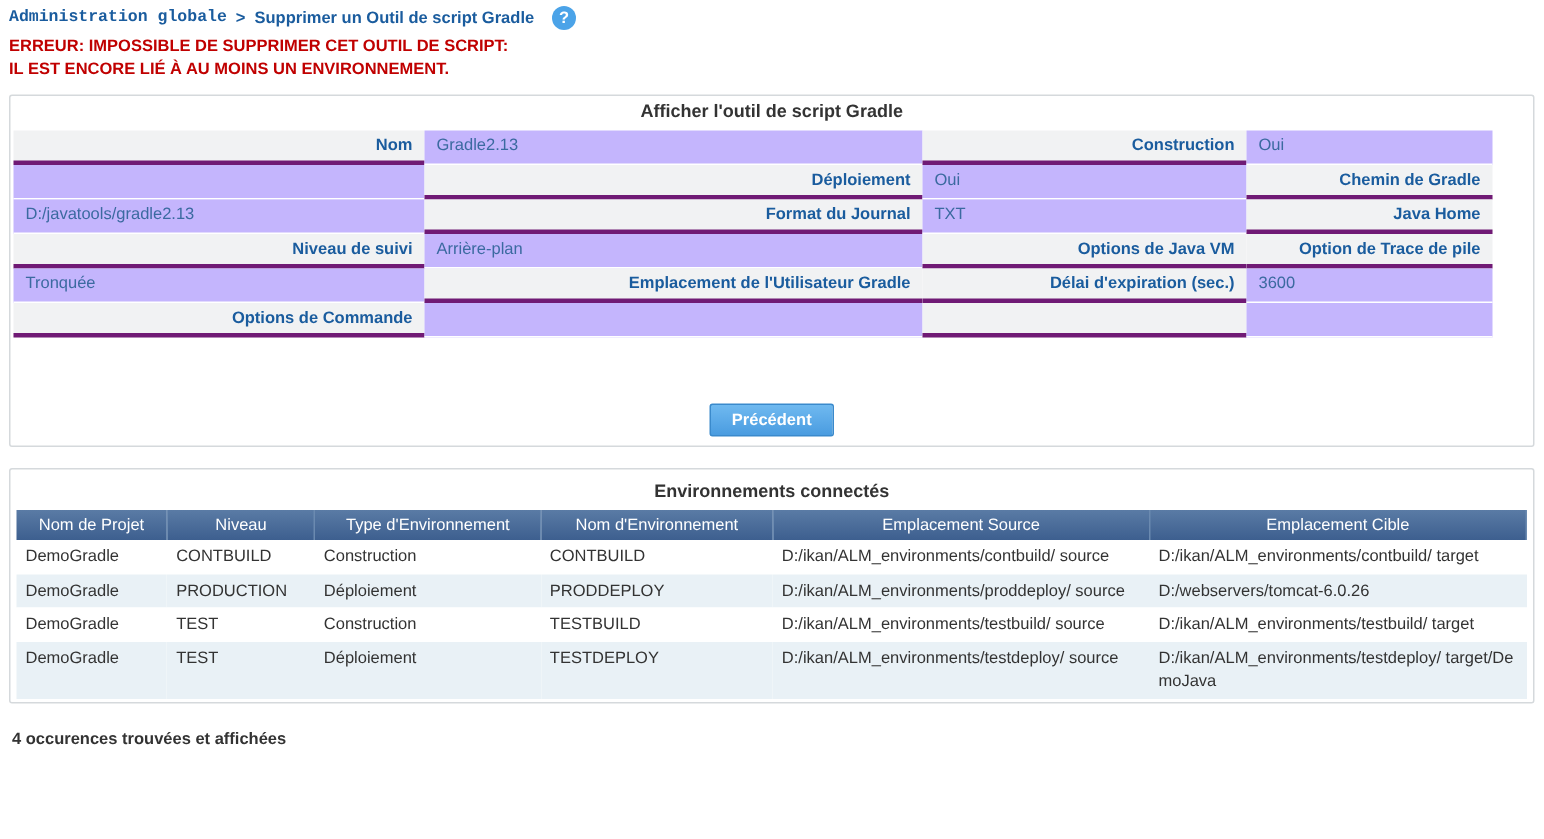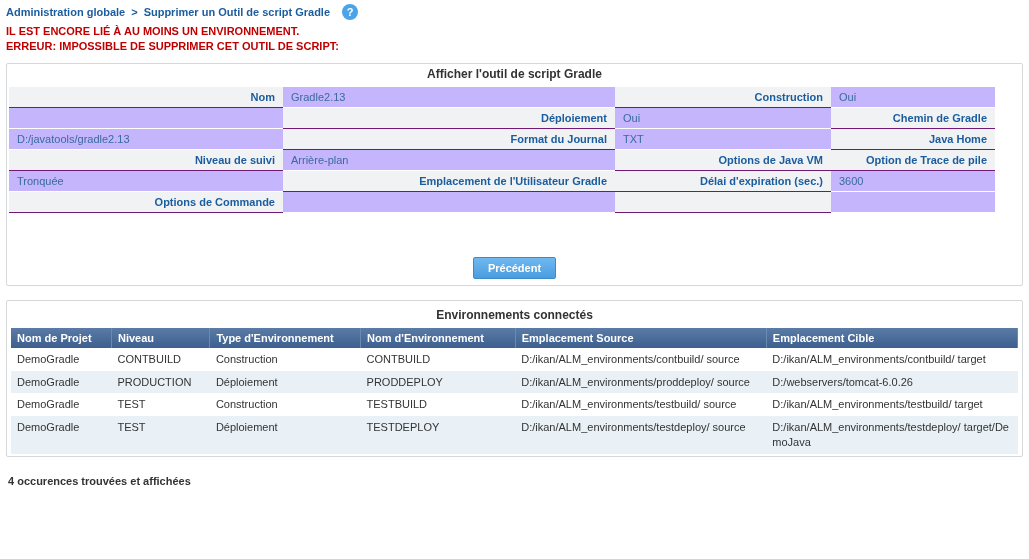"Administration globale" .breadcrumb a { font-family: none -> Liberation Mono, monospace }
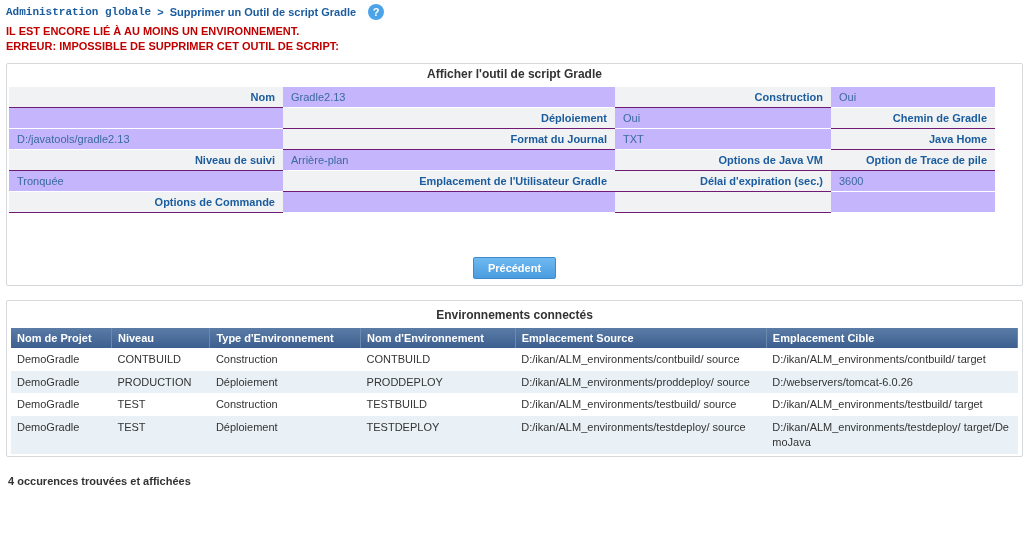"IL EST ENCORE LIÉ À" div { order: before "ERREUR: IMPOSSIBLE DE SUPPRIMER CET" -> after "ERREUR: IMPOSSIBLE DE SUPPRIMER CET" }
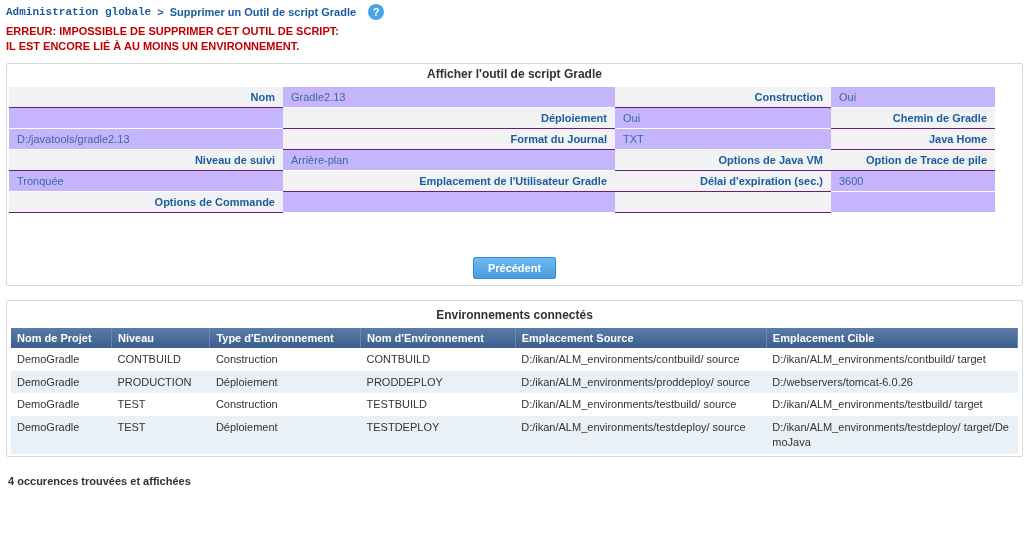"Nom" .props-grid .plabel { border-bottom: 1px solid #701a75 -> 3px solid #701a75 }
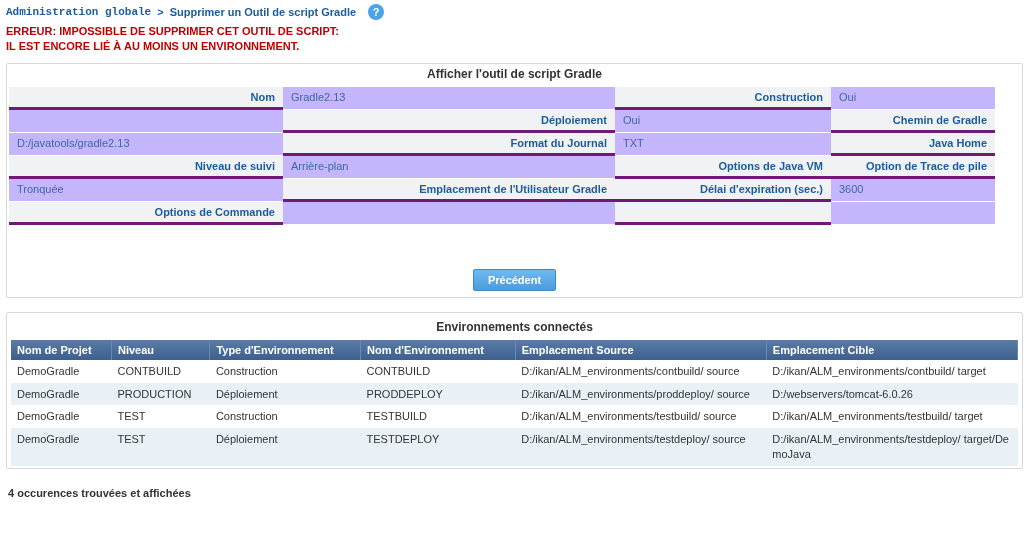"Nom de Projet" table.data th { font-weight: bold -> normal; text-align: left -> center }
